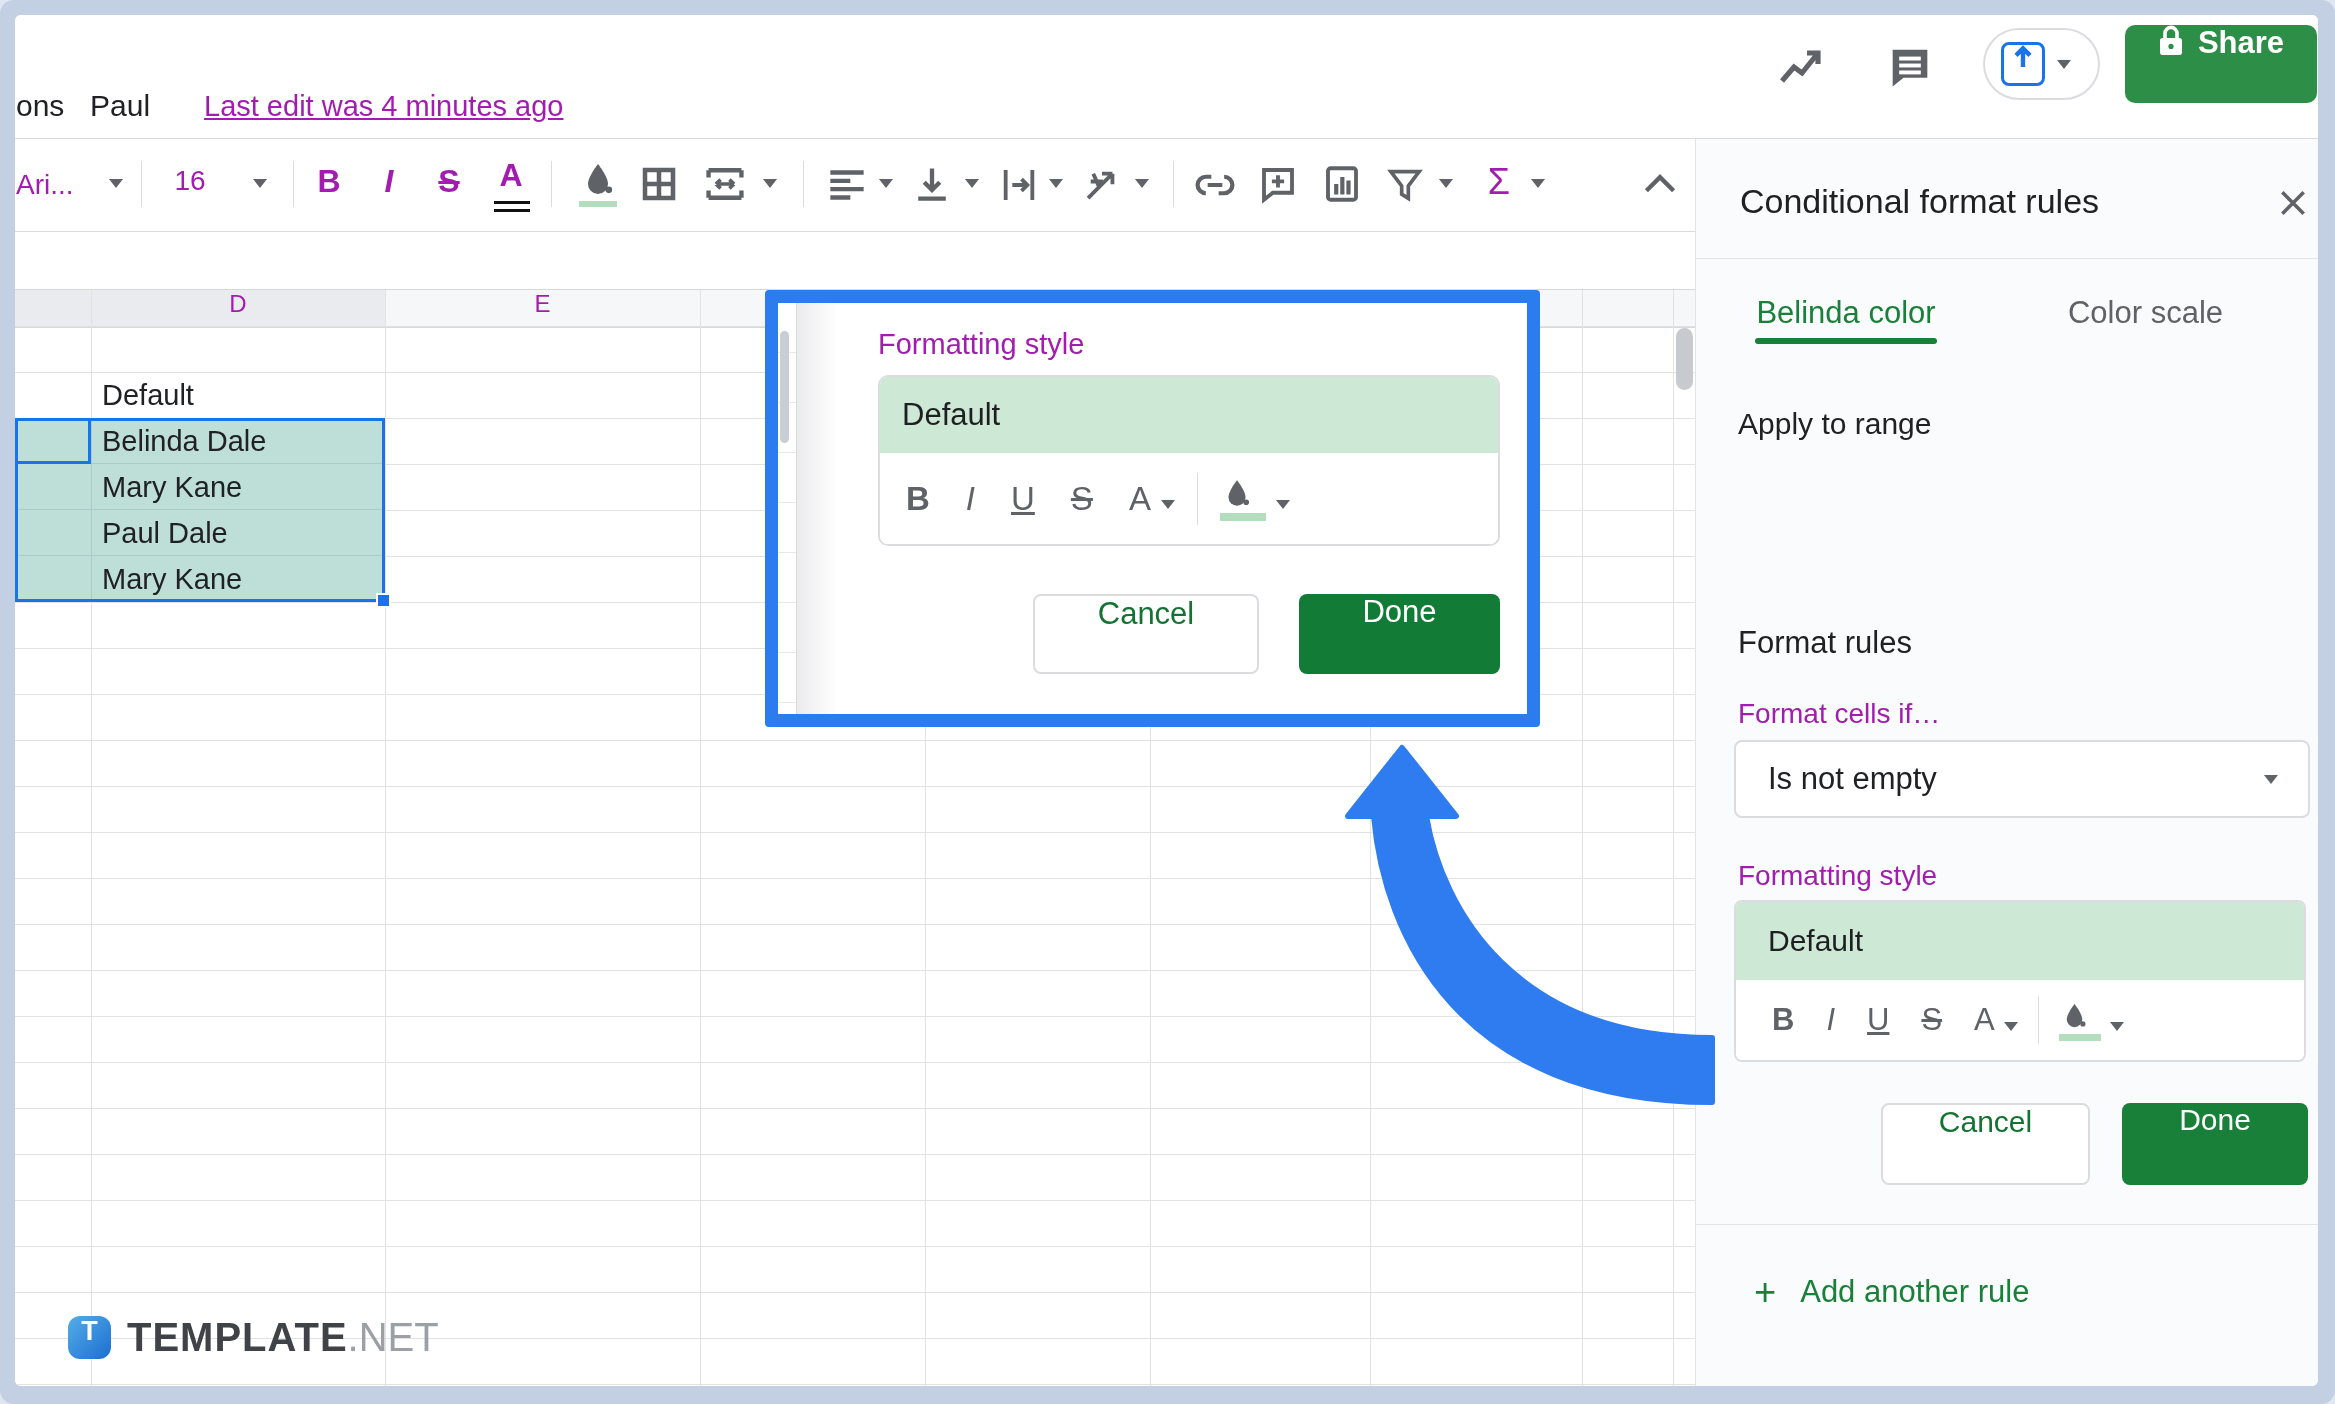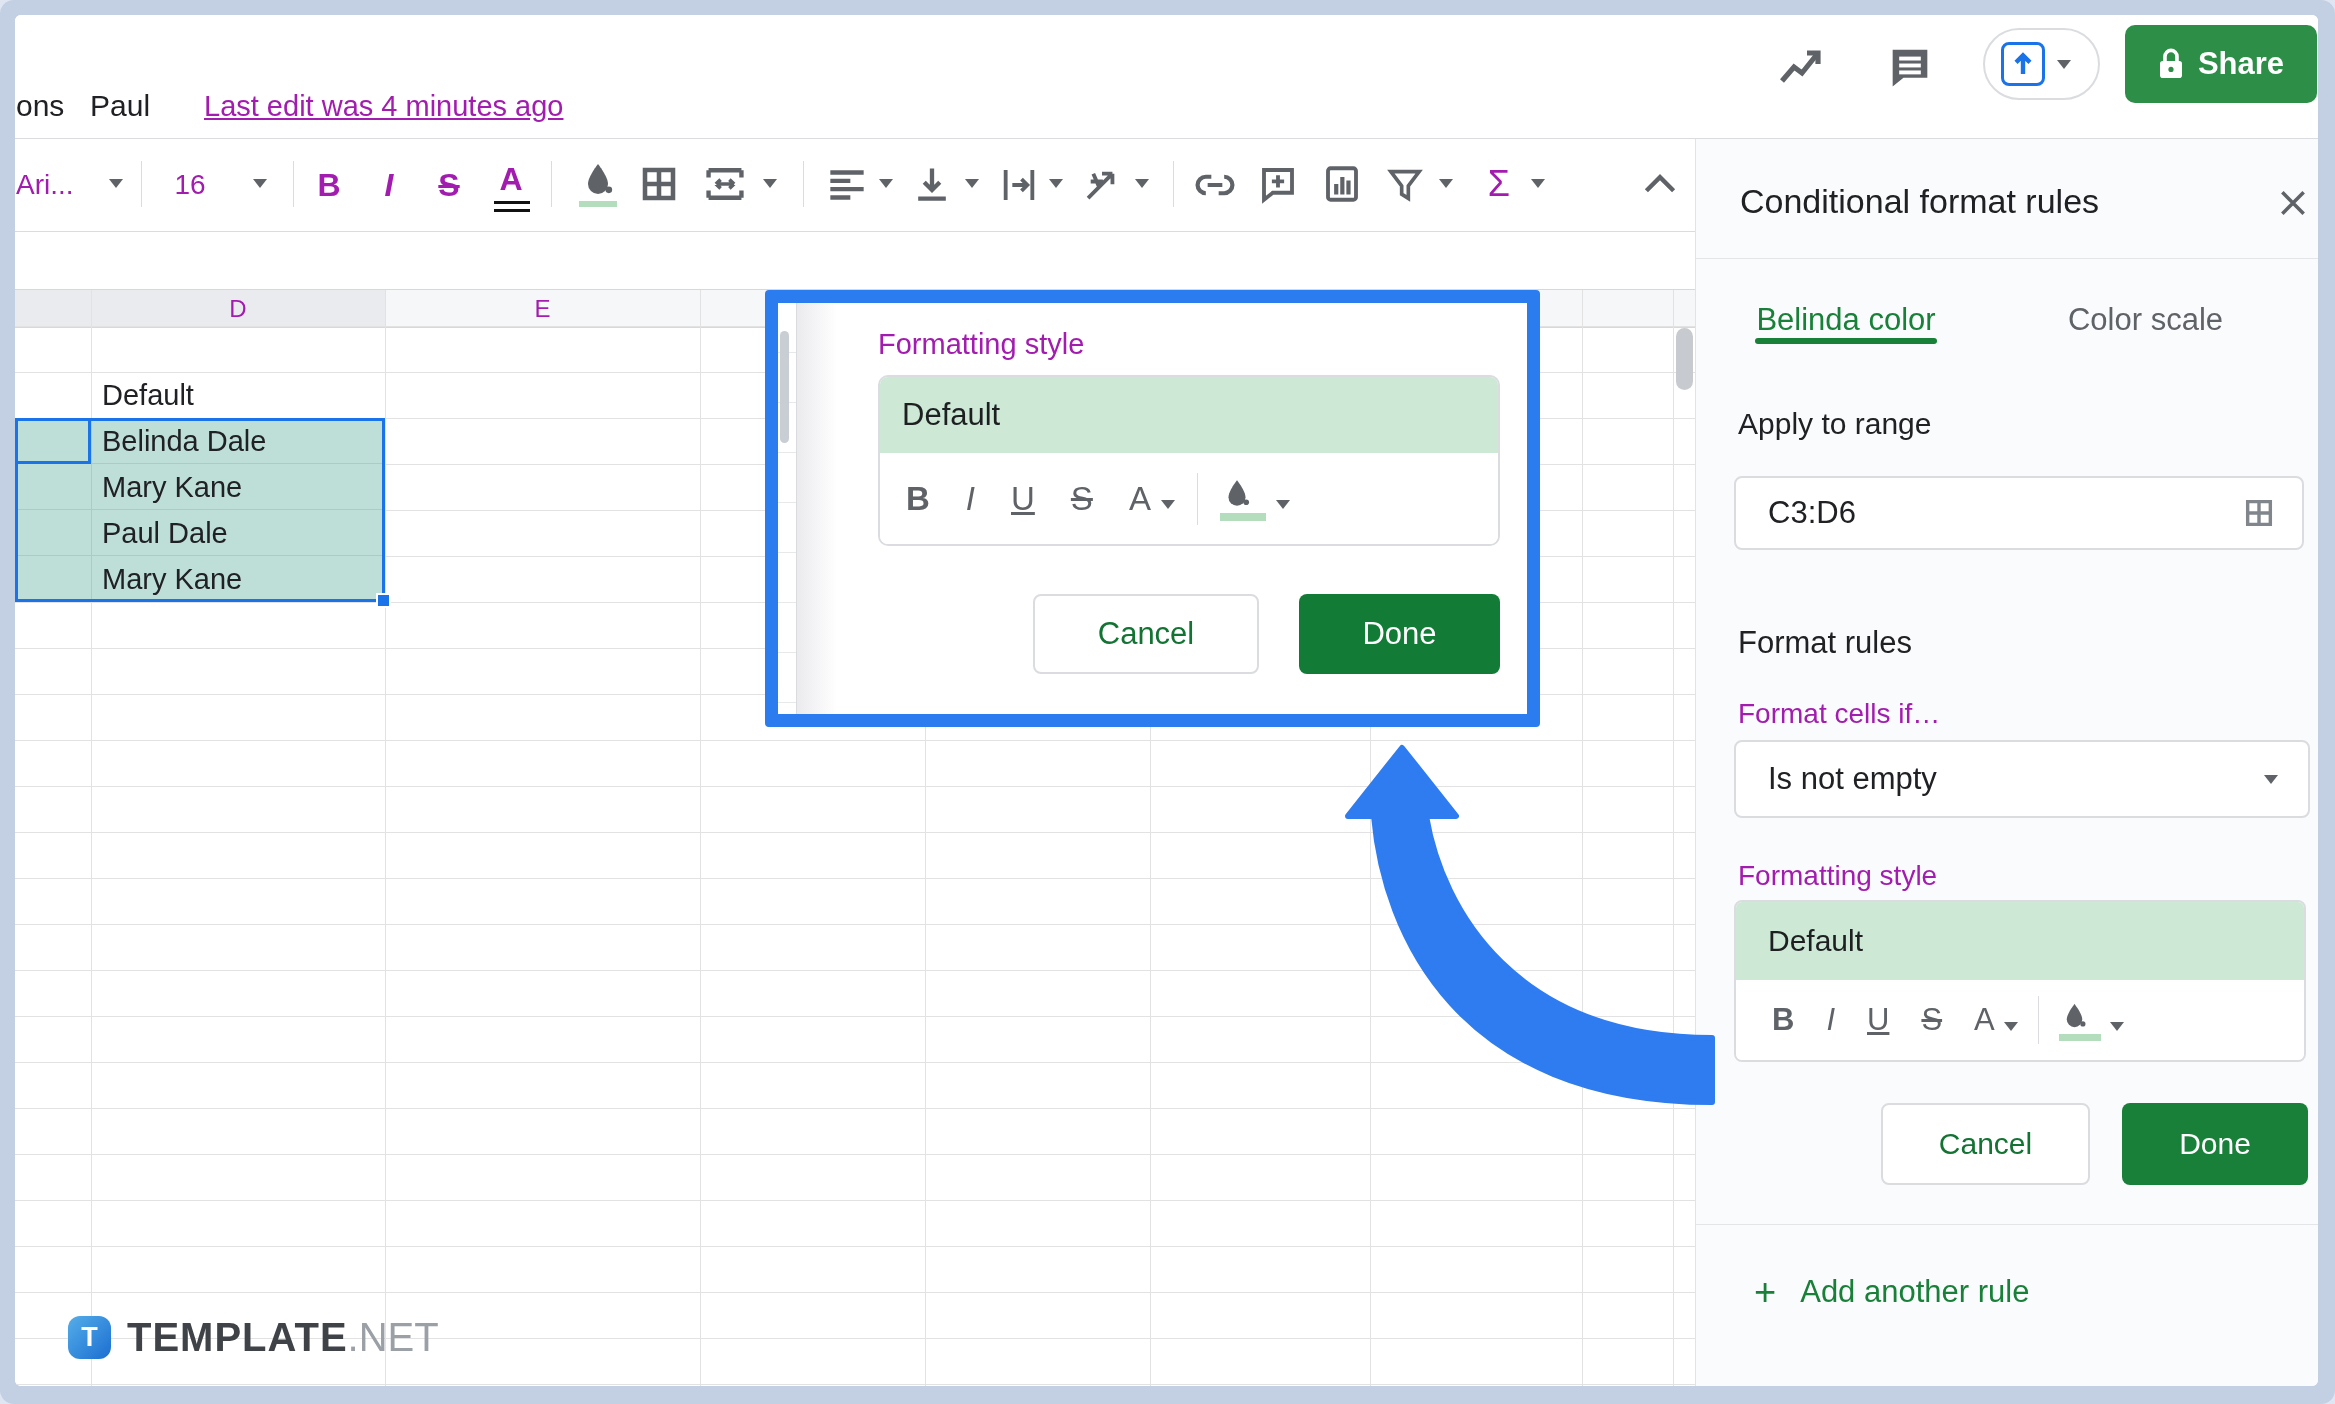"Share" .ctr { align-items: center -> none }
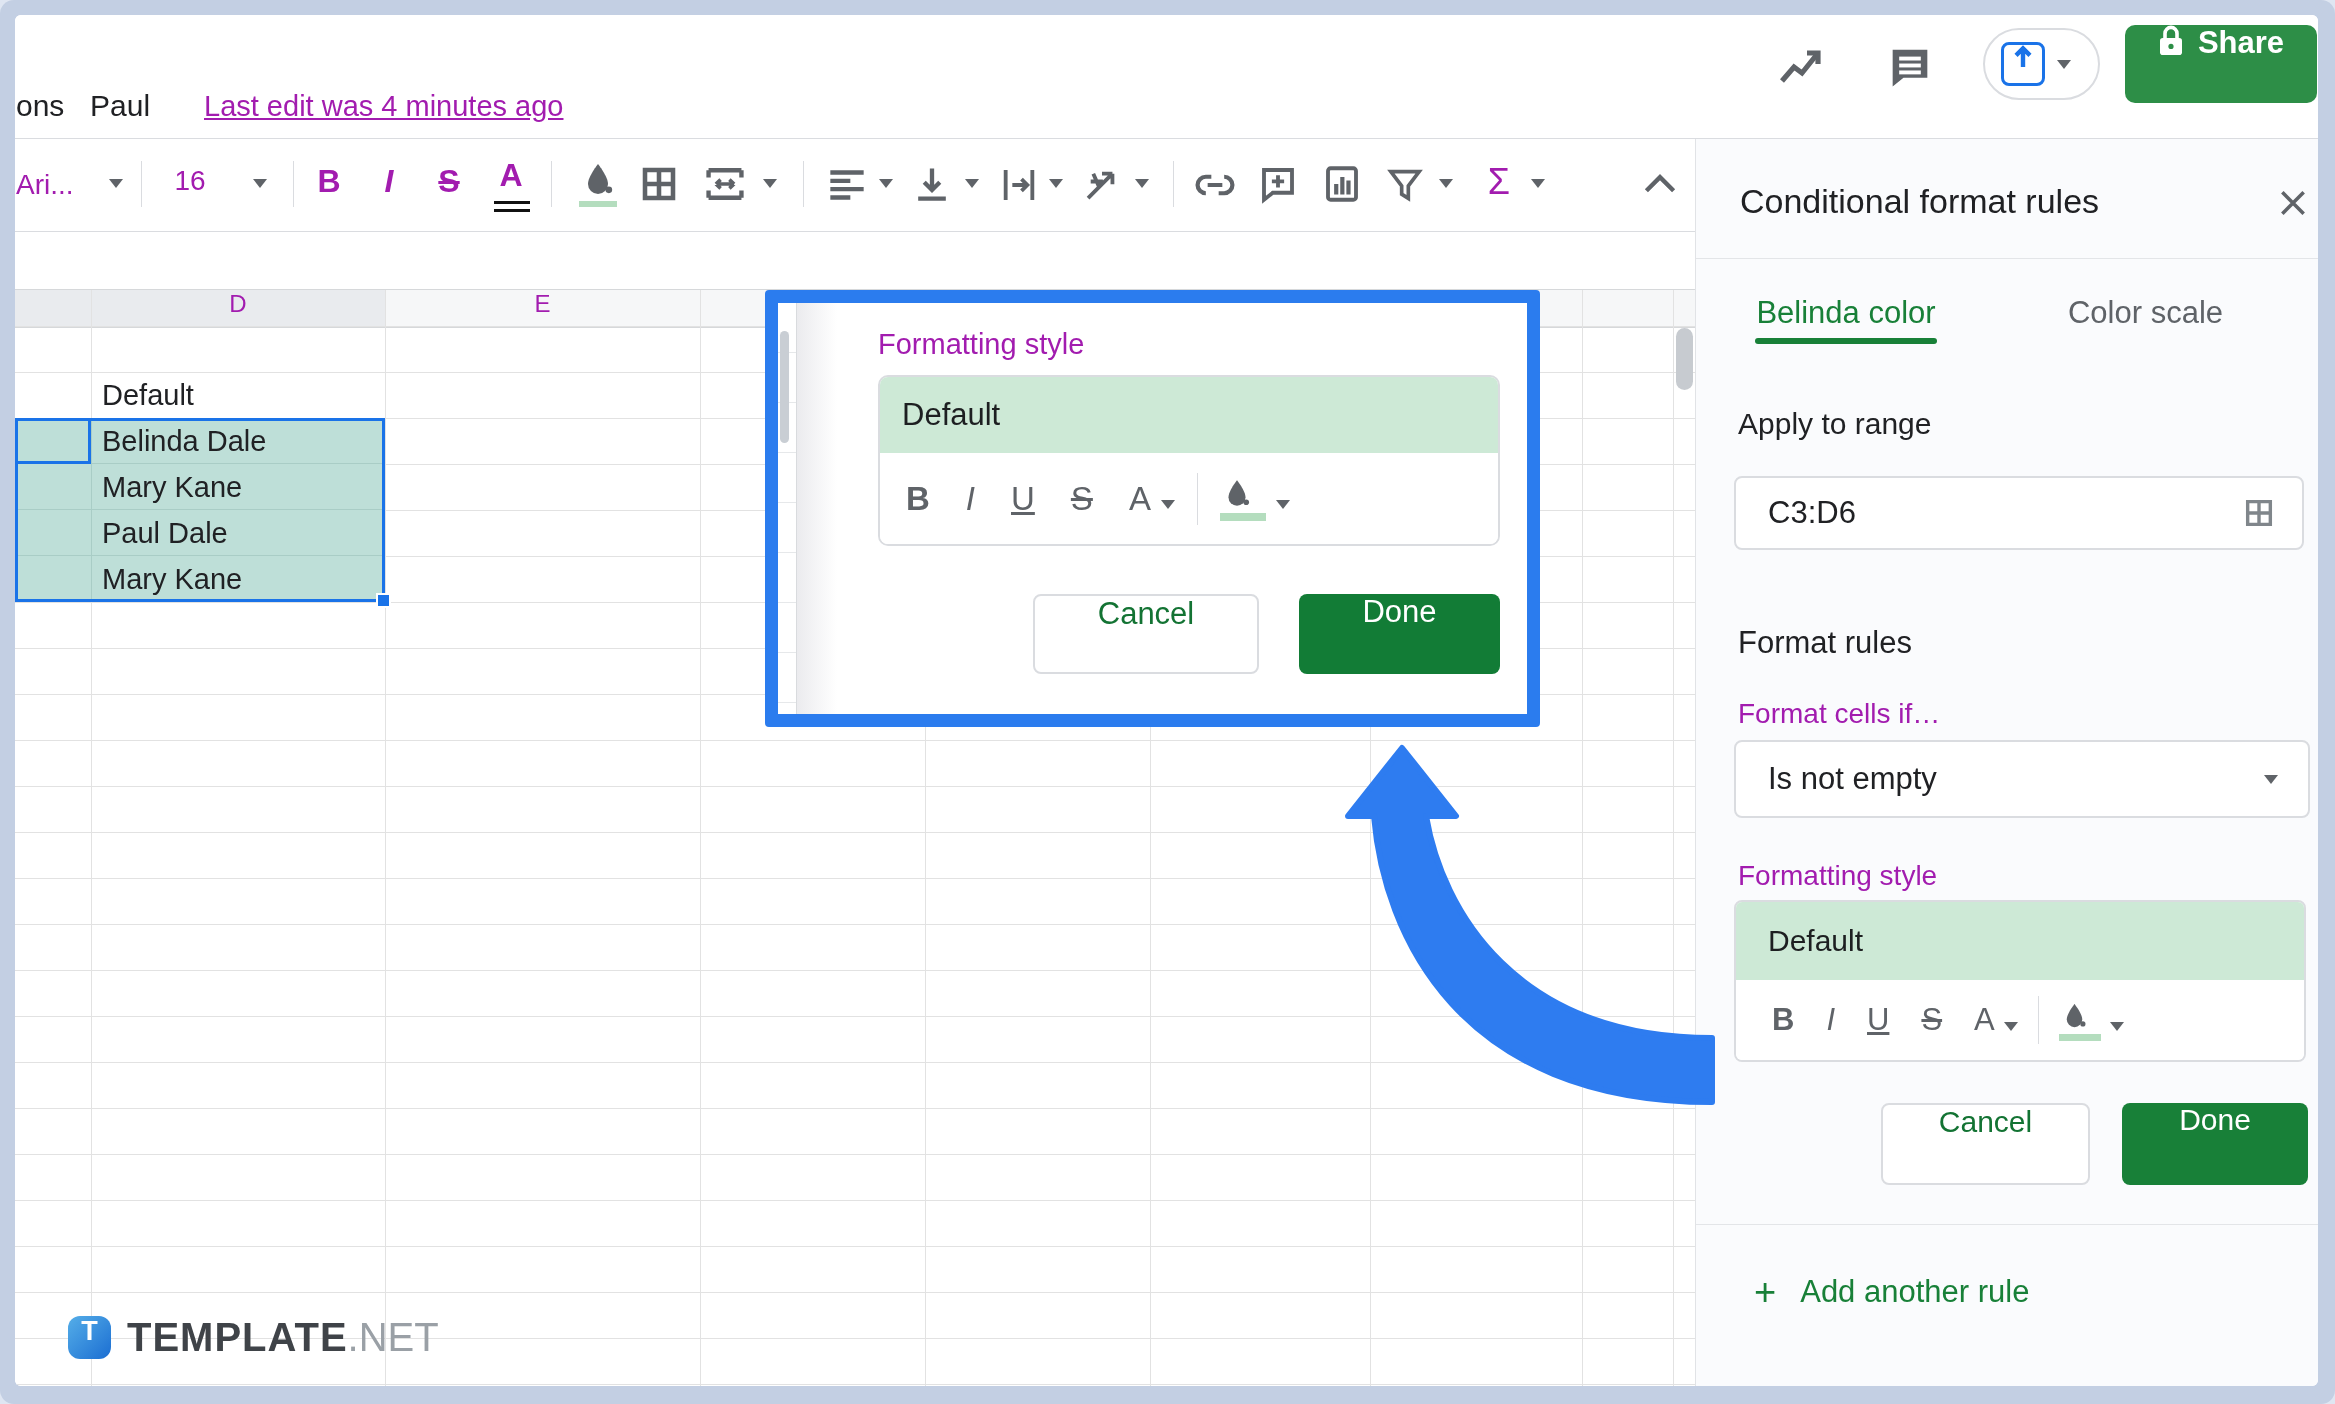"C3:D6" div.abs { html: <div> <span>C3:D6</span> <span> <svg> <path></path> </svg> </span> </div> -> none }
